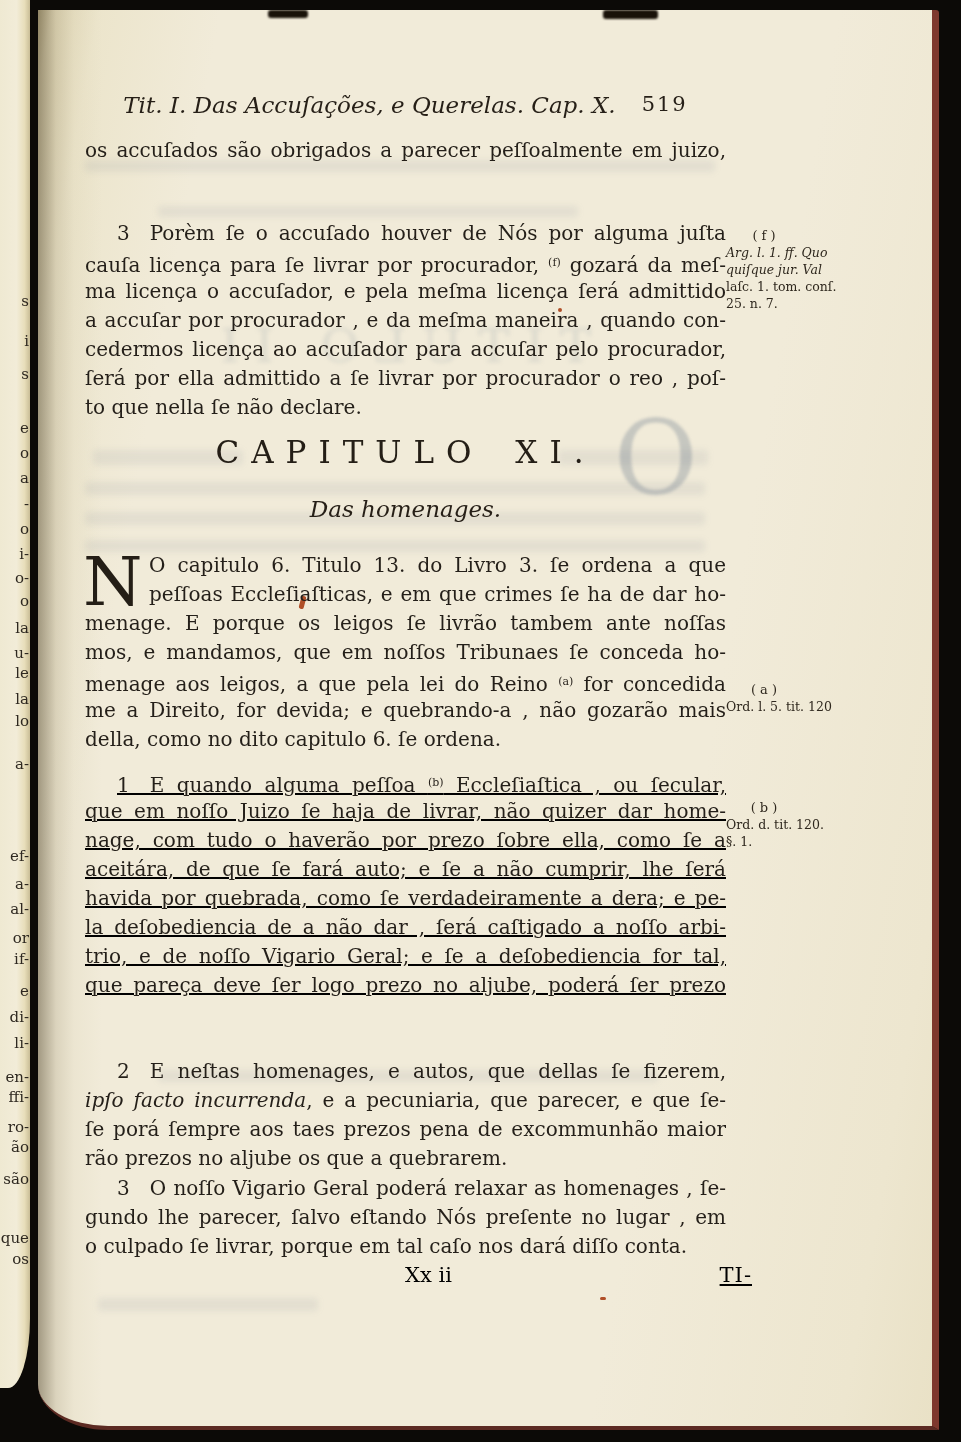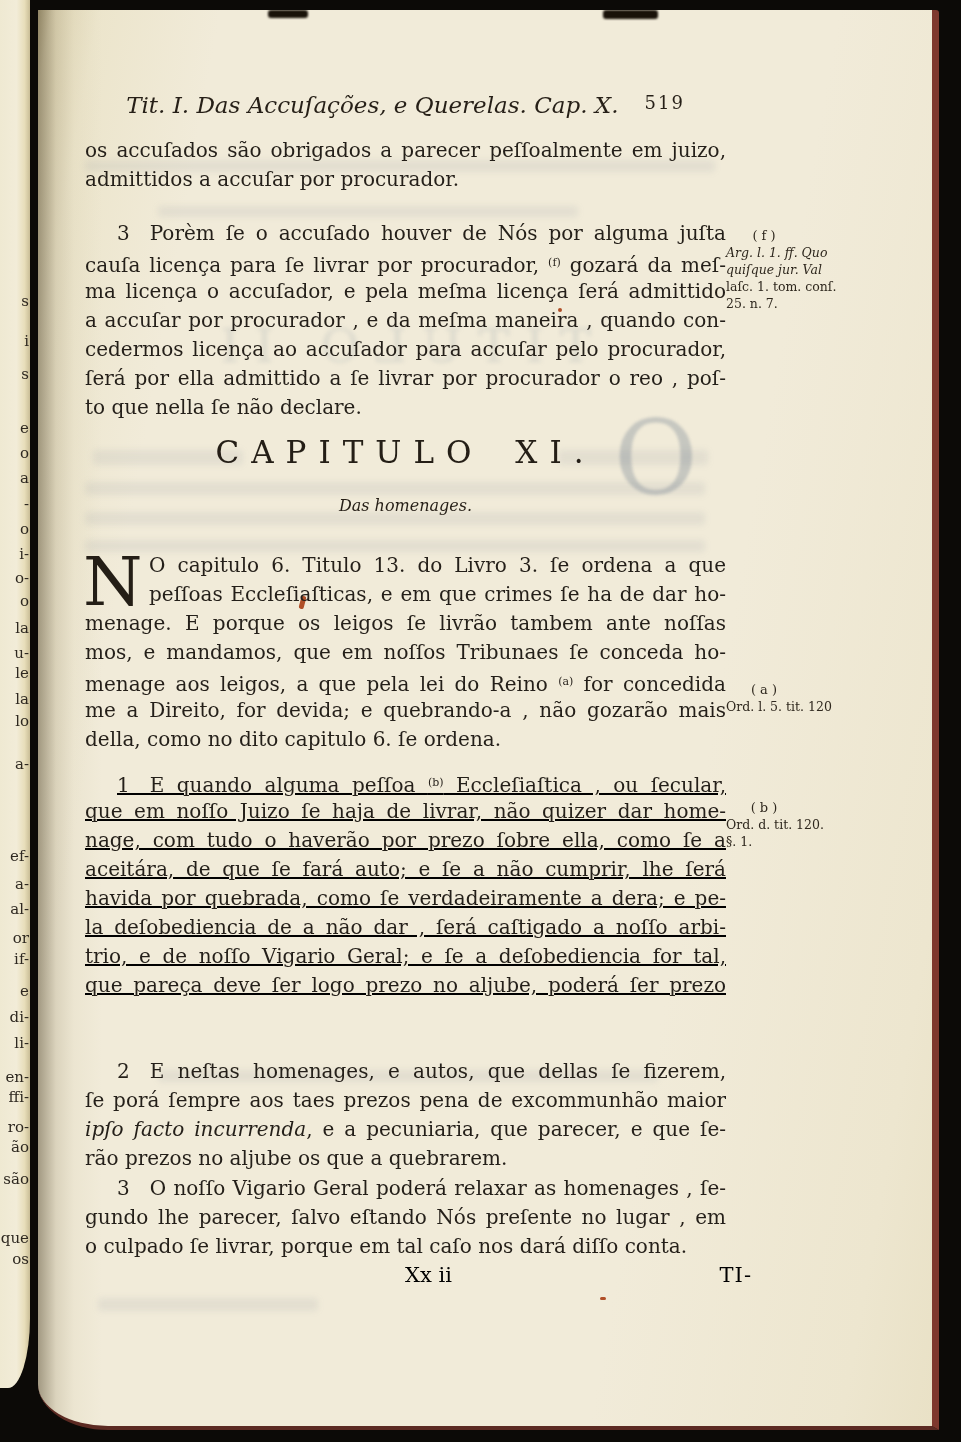"519" .header .num { font-size: 18px -> 21px }
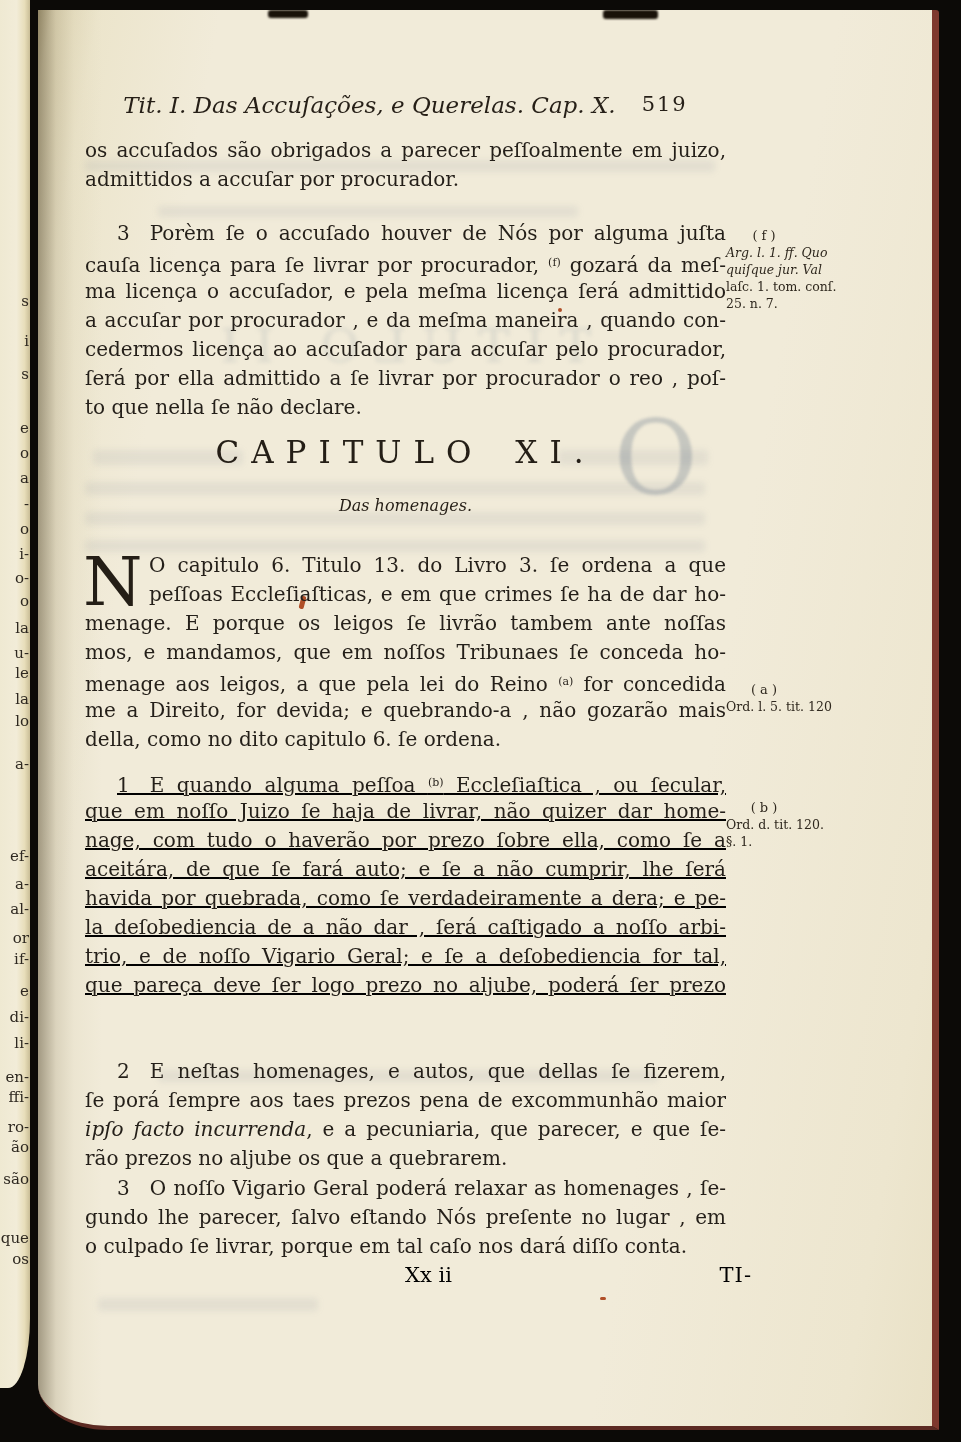"admittidos a accuſar por procurador." div.line { html: <div>admittidos a accuſar por procurador.</div> -> none }
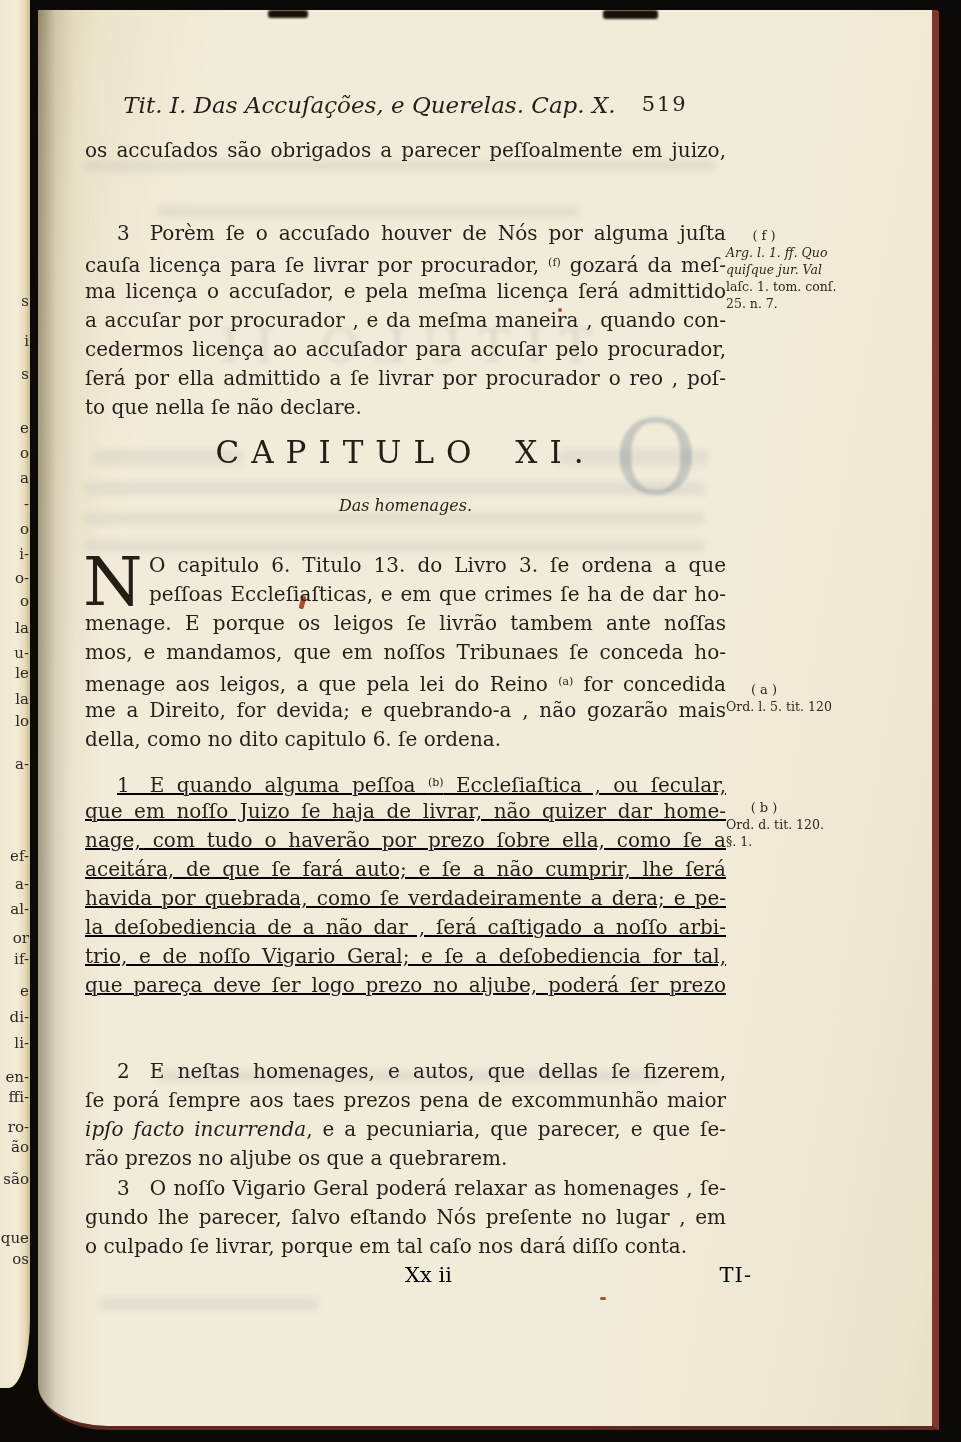"Das homenages." .subtitle { font-size: 16px -> 23px }
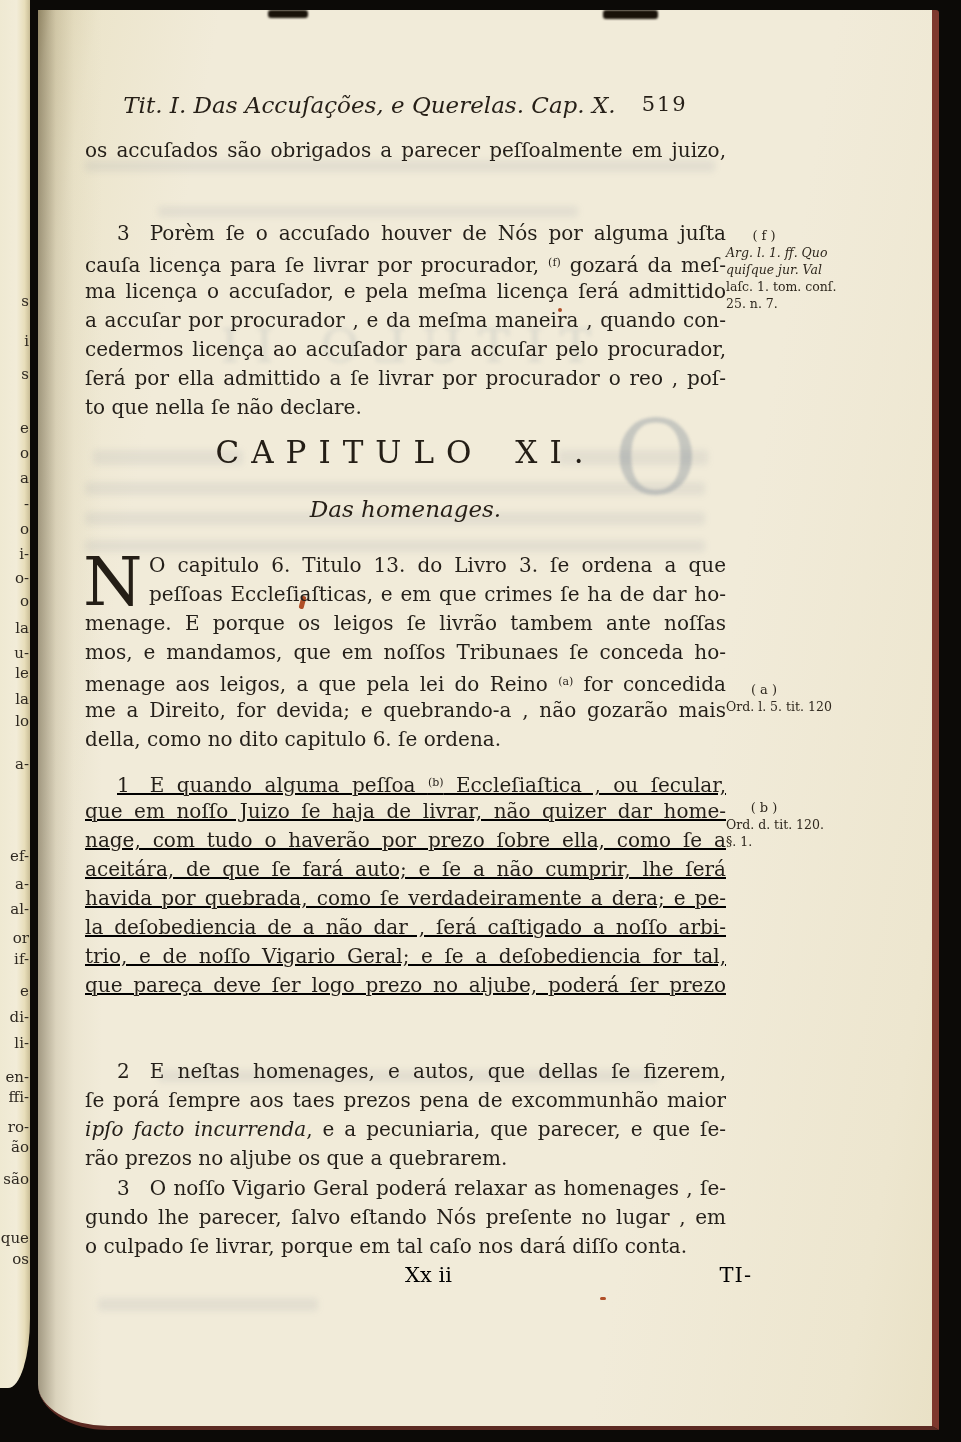"ſe porá ſempre aos taes" div.line { order: before "ipſo facto incurrenda, e a" -> after "ipſo facto incurrenda, e a" }
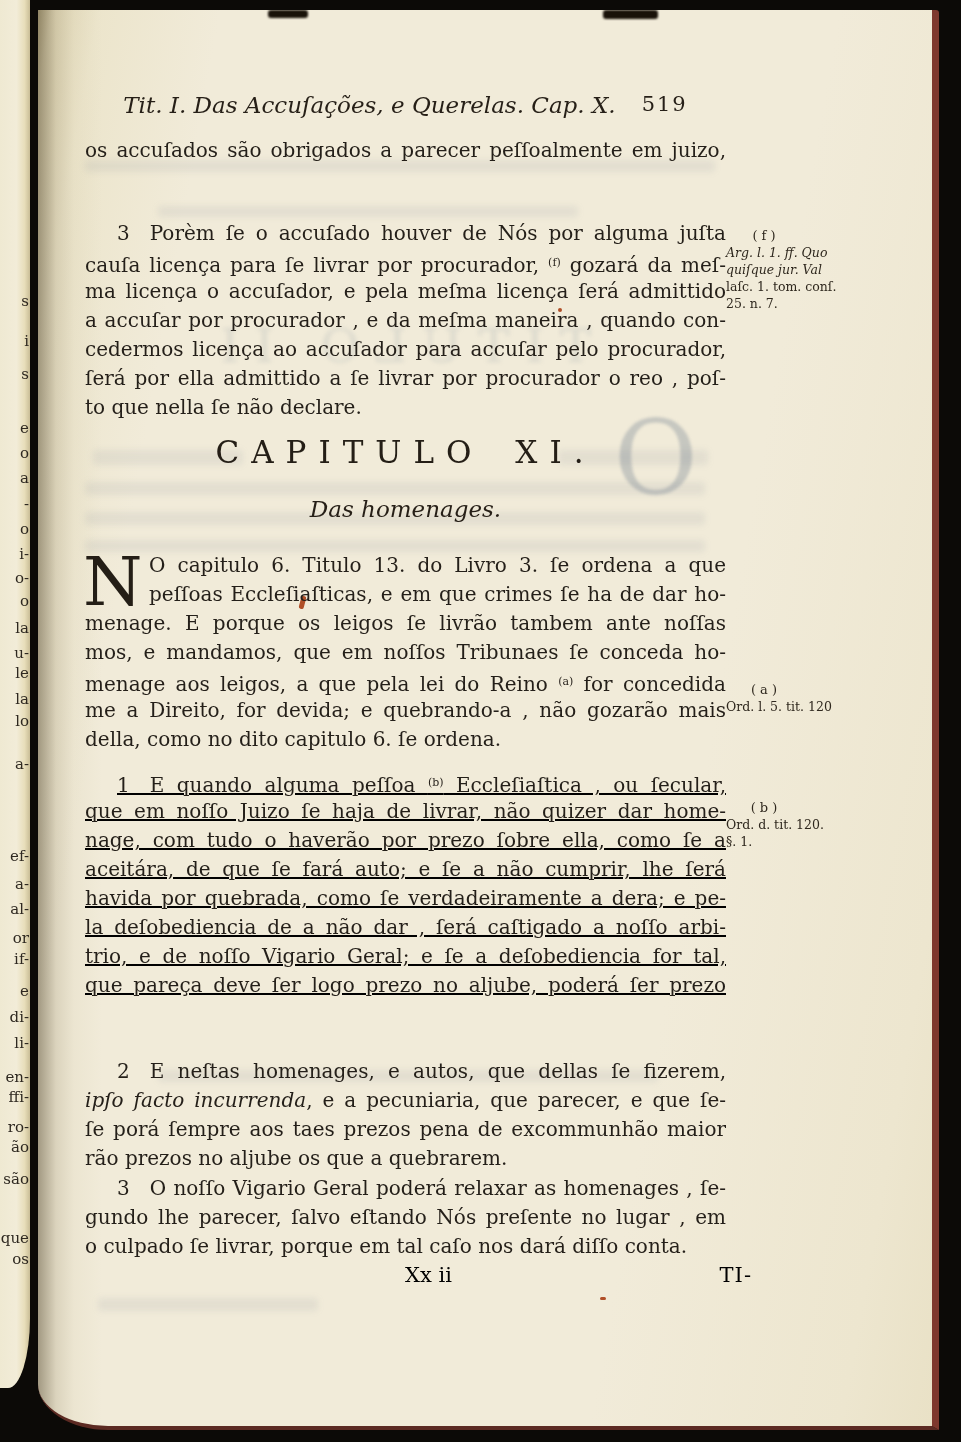"TI-" .catch { text-decoration: none -> underline }
